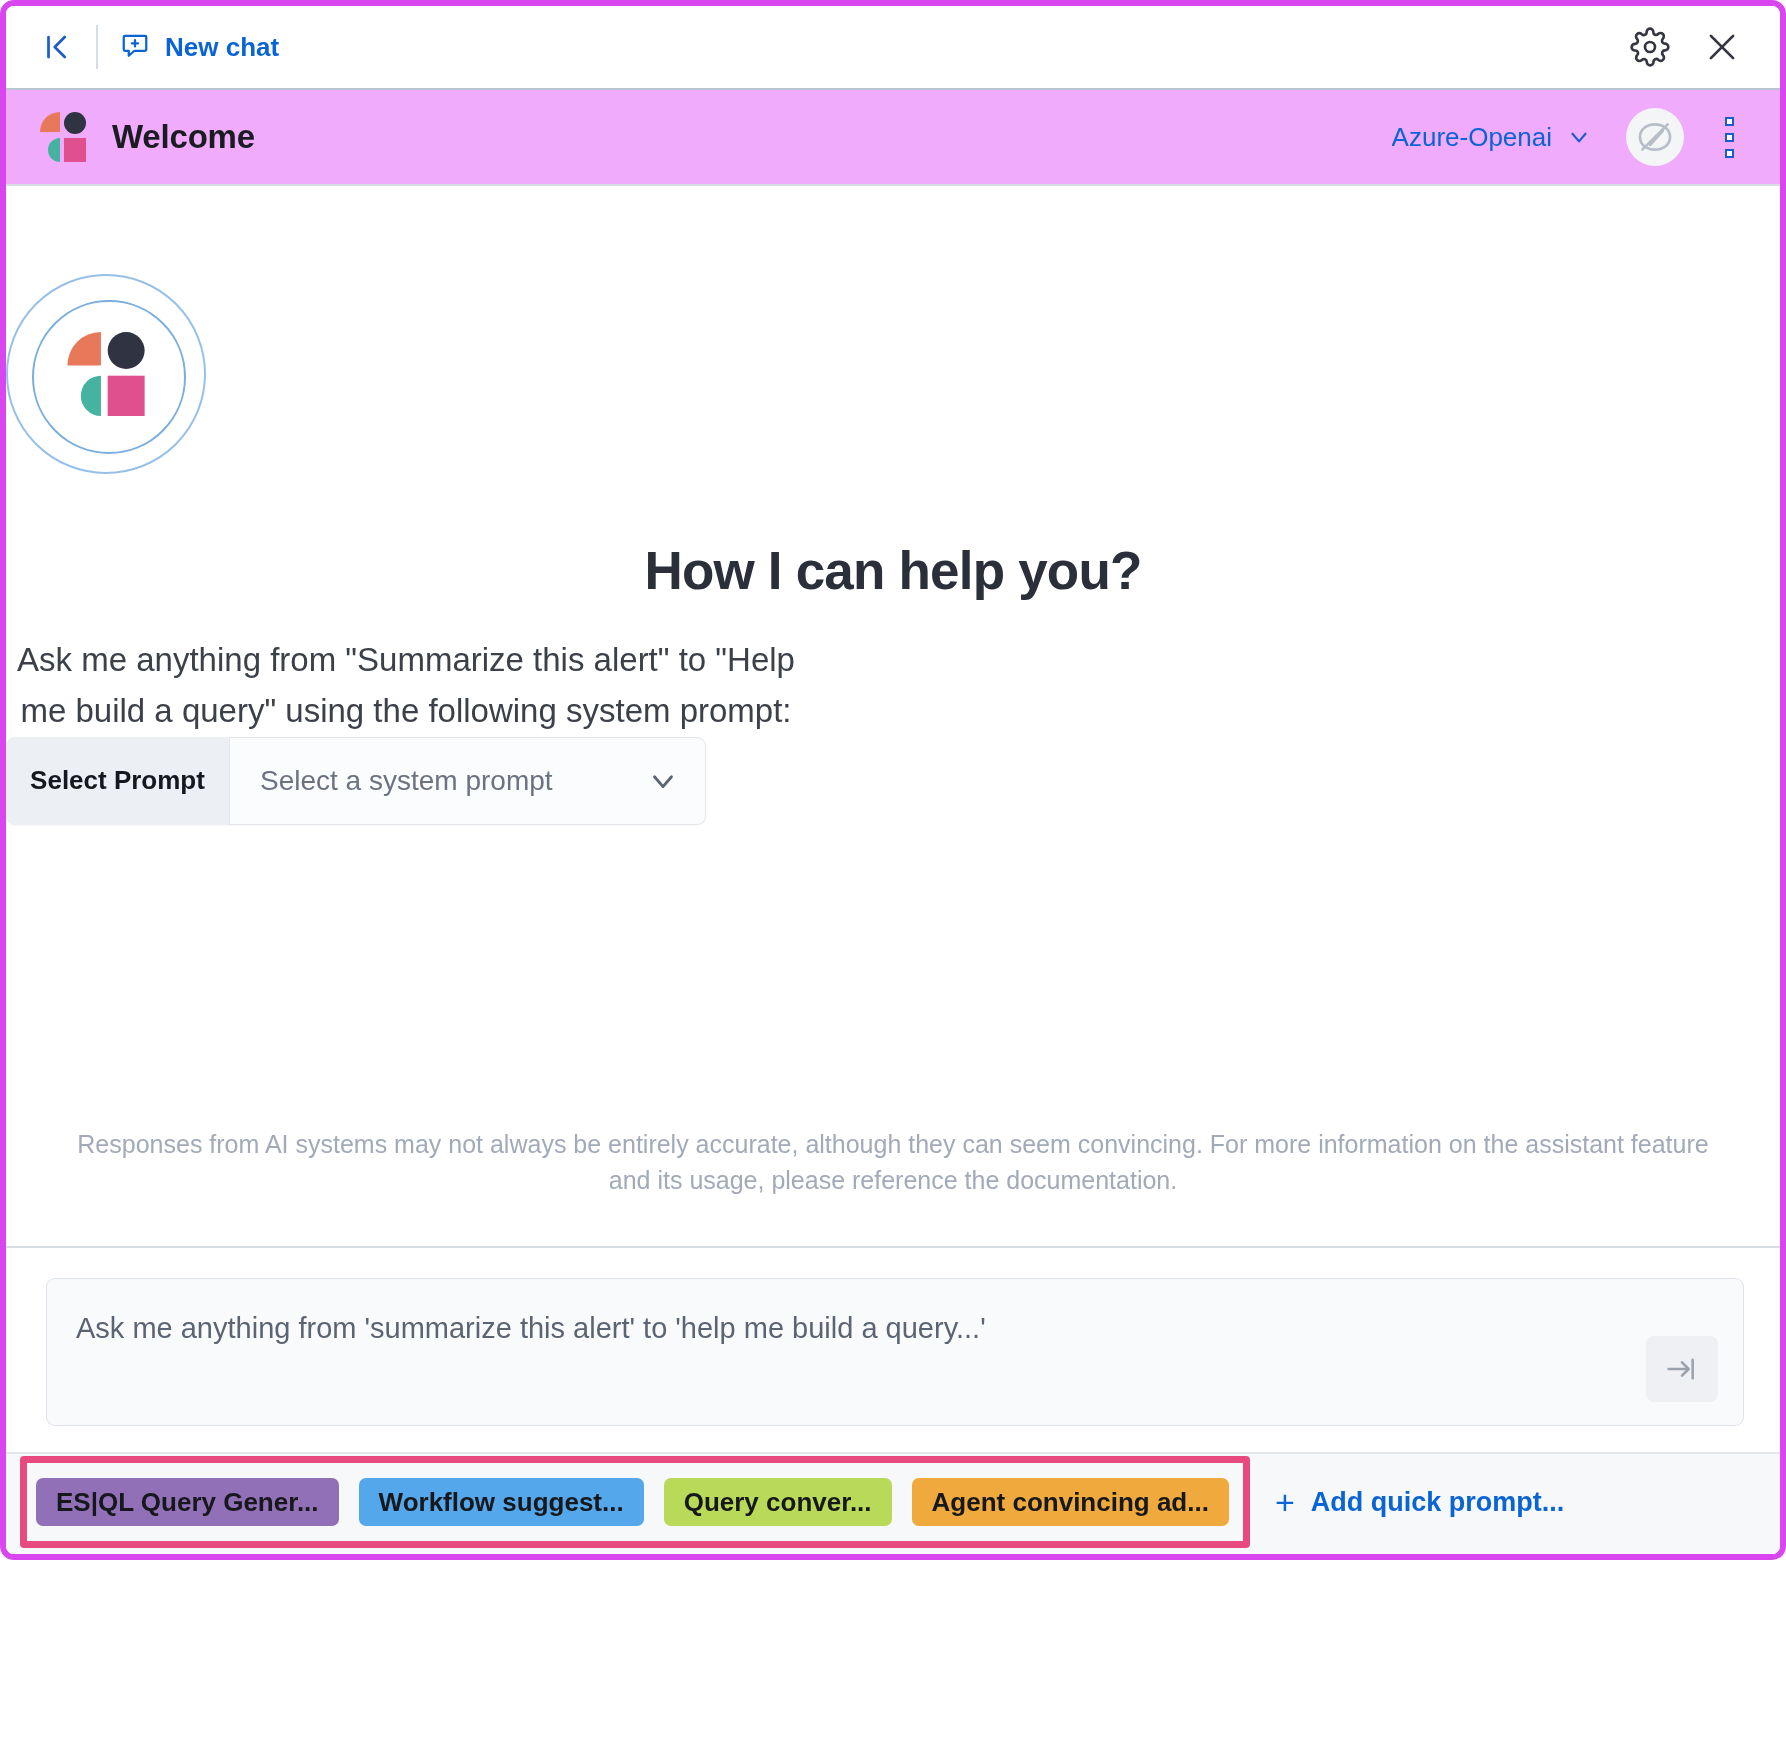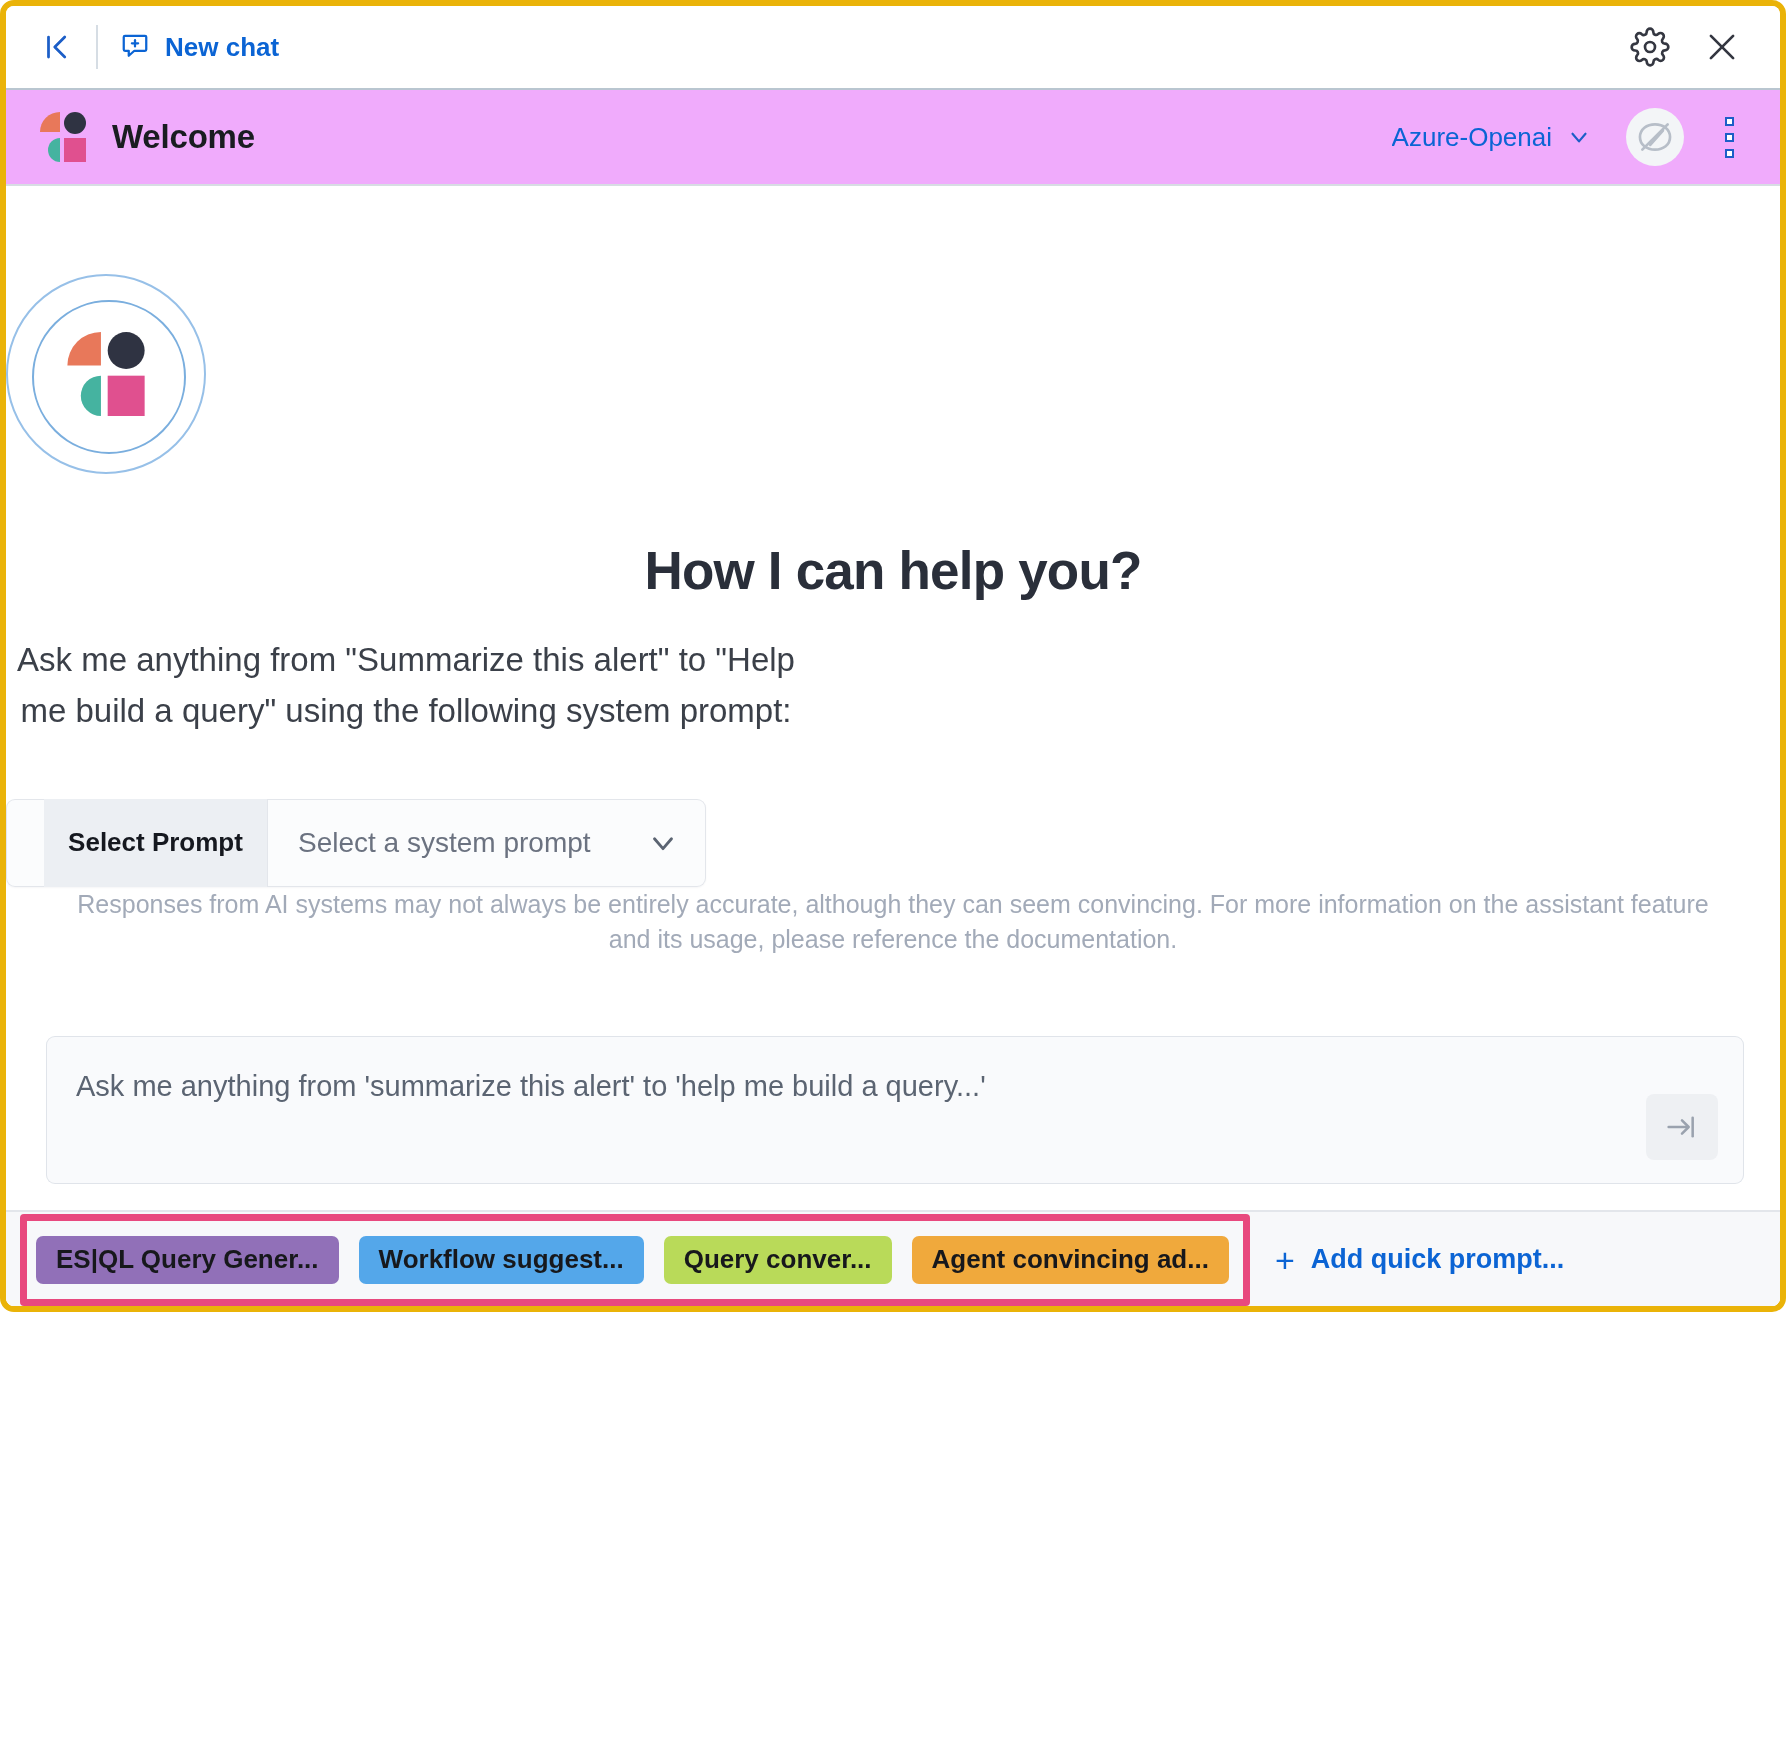"New chat" #app { border: 6px solid #eab308 -> 6px solid #d946ef; height: 1312px -> 1560px }
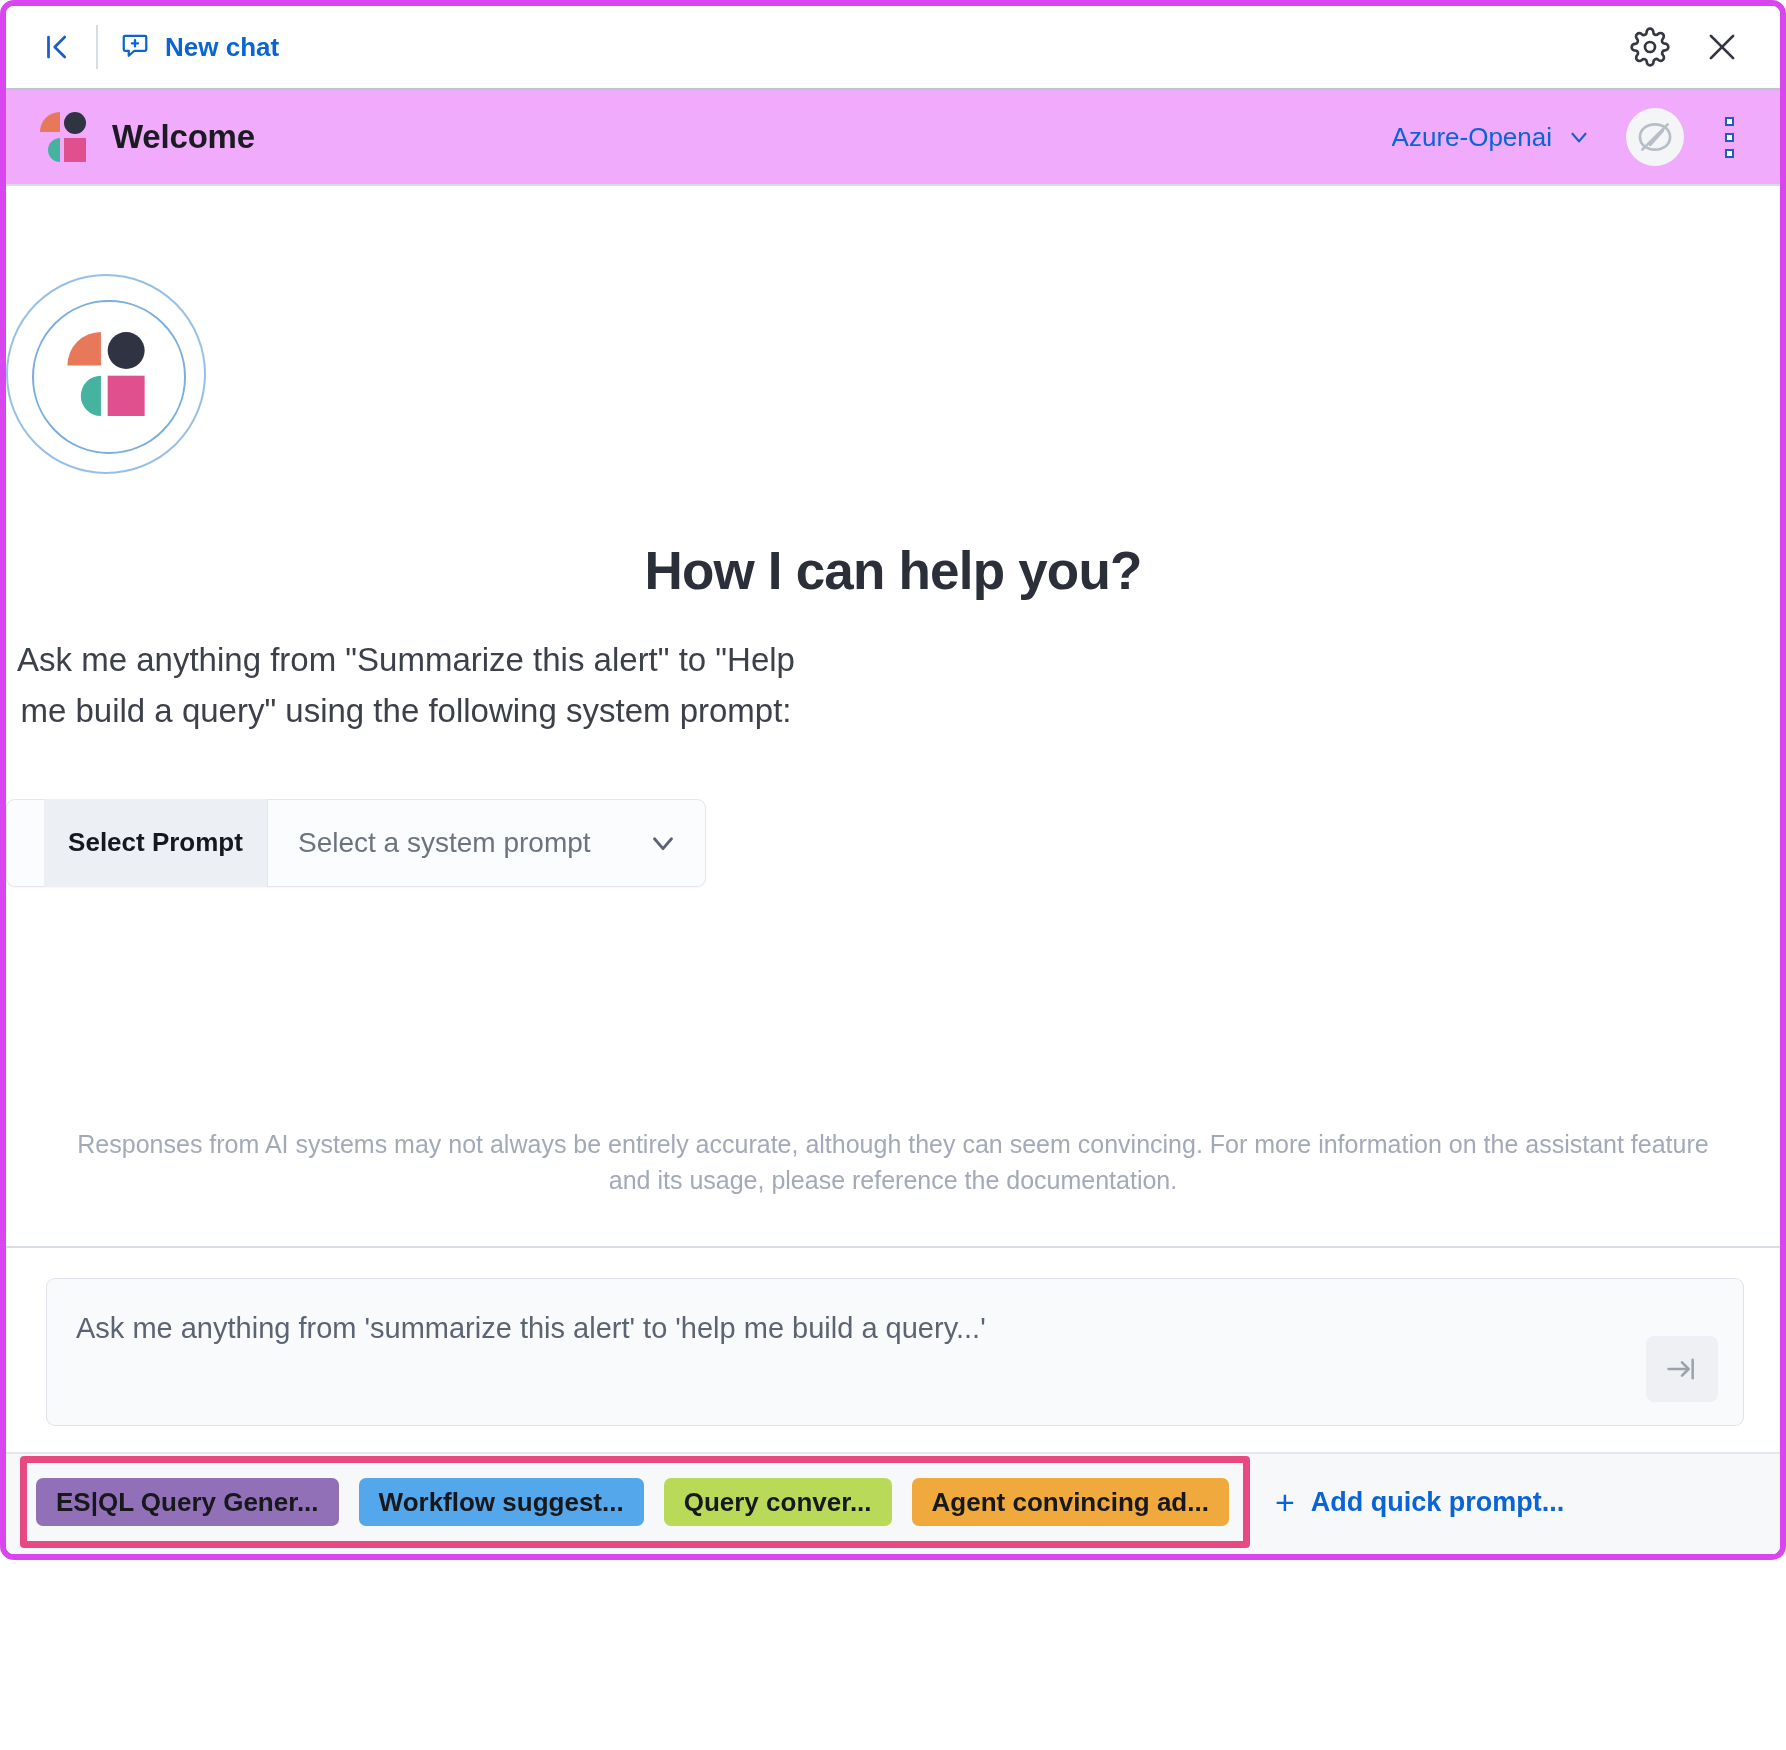"Select Prompt" .prompt-select { margin-top: 62px -> none; padding-left: 38px -> none }
